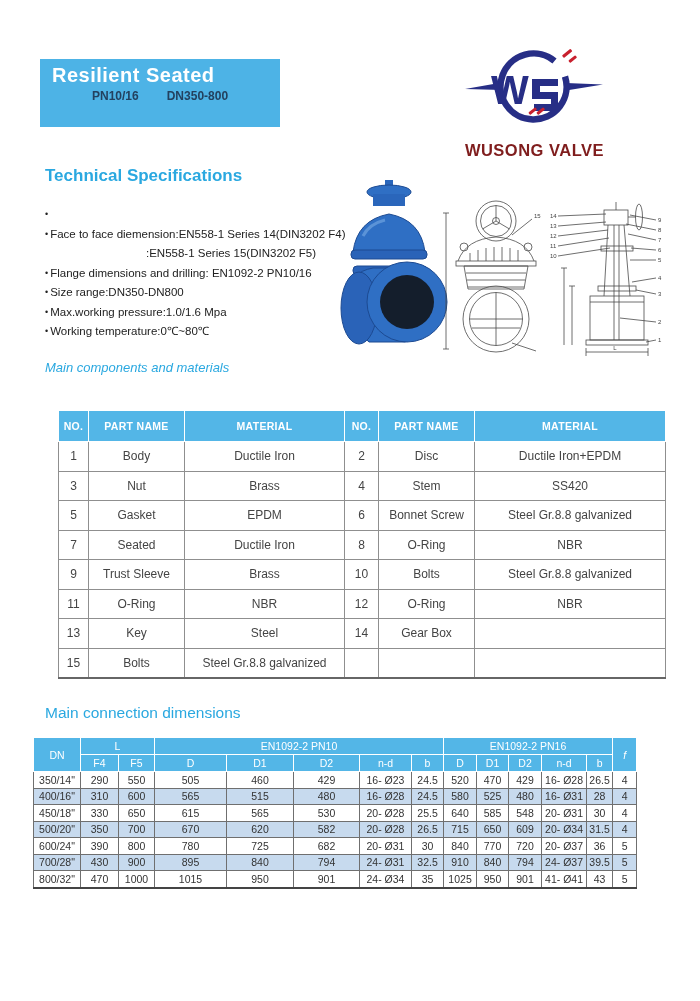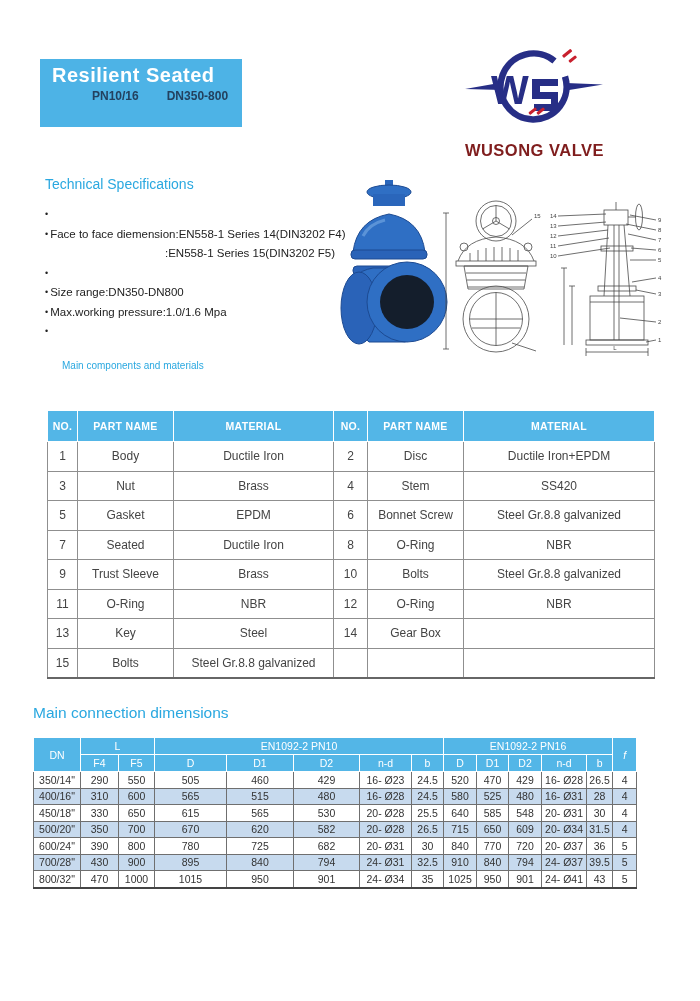"Resilient Seated" .title-box { width: 202px -> 240px }
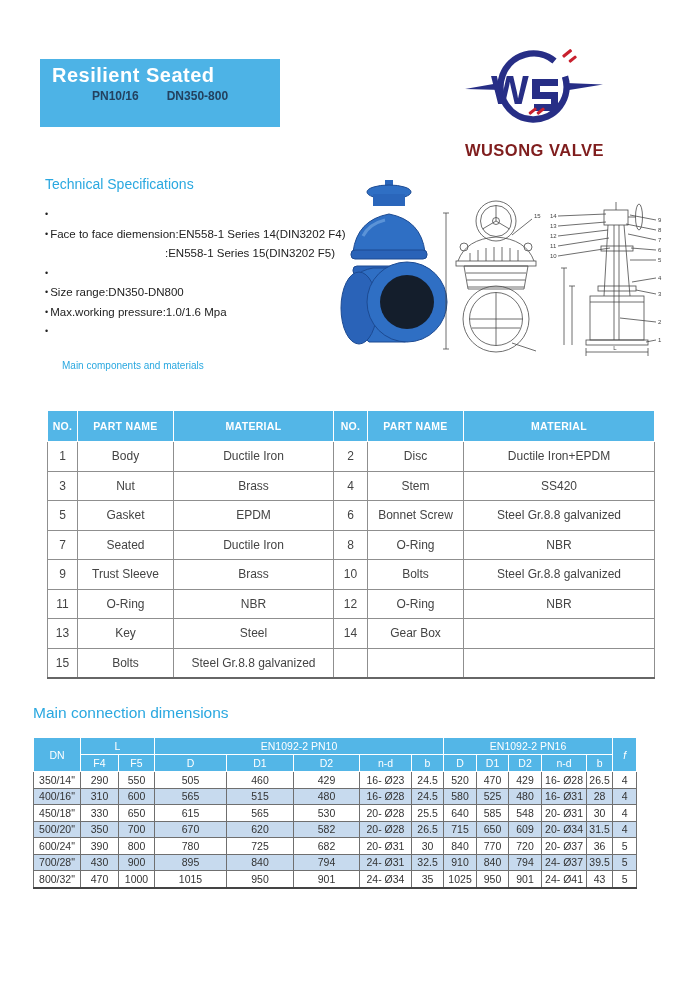"Technical Specifications" .h-specs { font-size: 14px -> 17px; font-weight: none -> bold; top: 176px -> 166px }
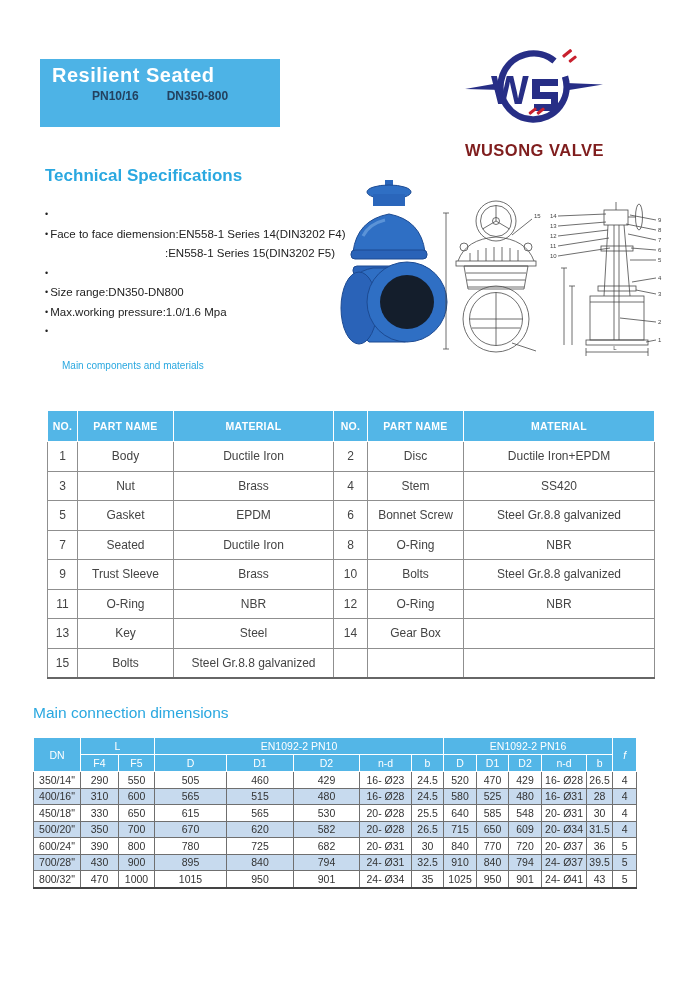":EN558-1 Series 15(DIN3202 F5)" .spec-line.indent { justify-content: none -> center; margin-left: 120px -> 72px }
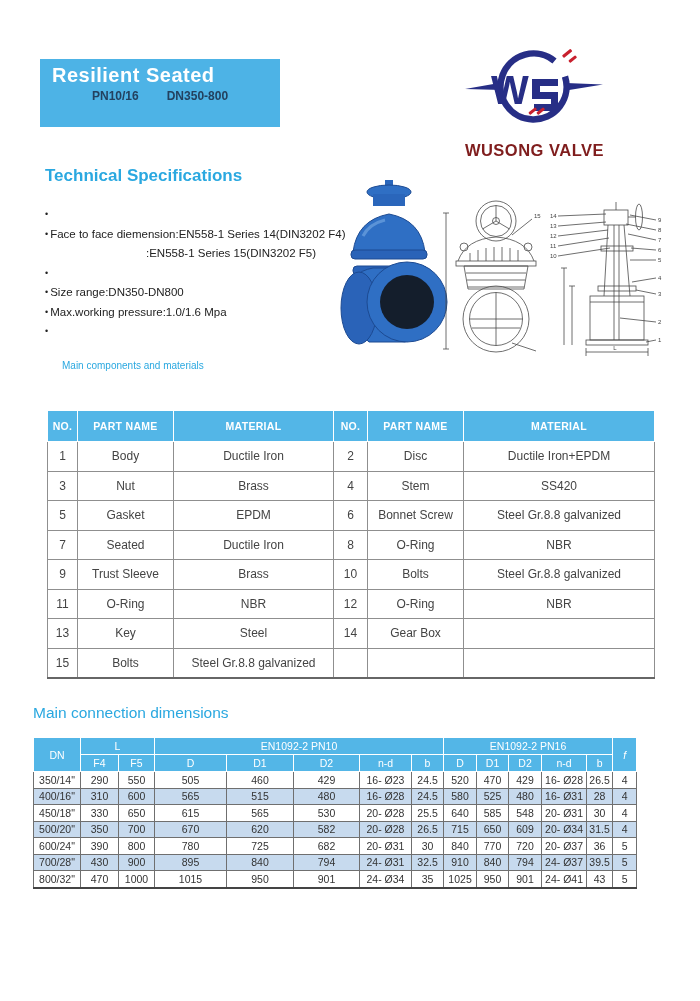"Flange dimensions and drilling: EN1092-2" span { html: none -> <span>Flange dimensions and drilling: EN1092-2 PN10/16</span> }
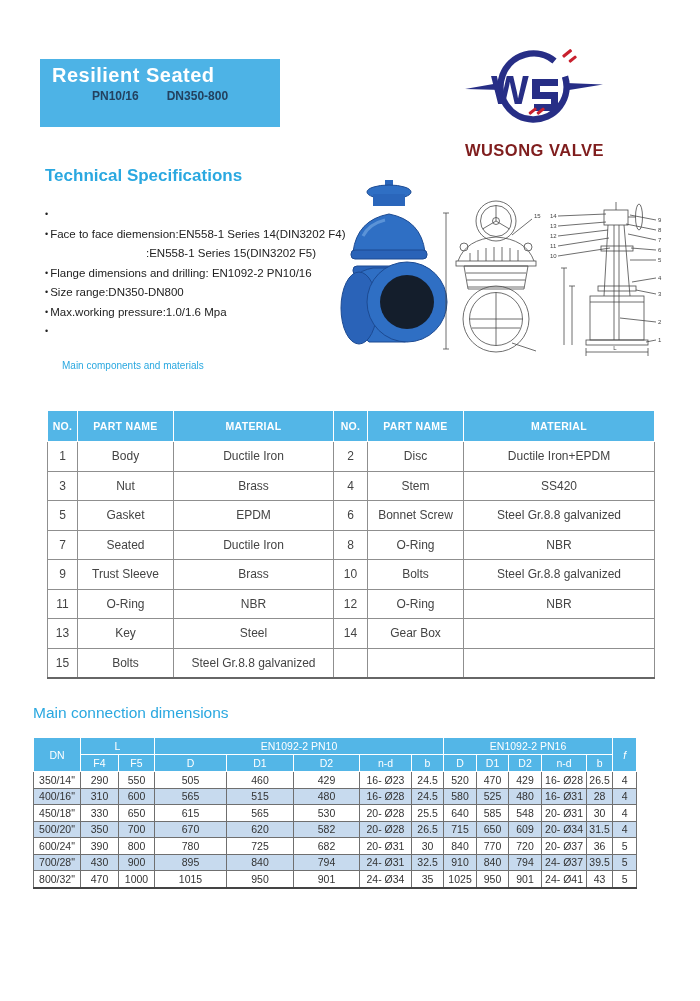"Working temperature:0℃~80℃" span { html: none -> <span>Working temperature:0℃~80℃</span> }
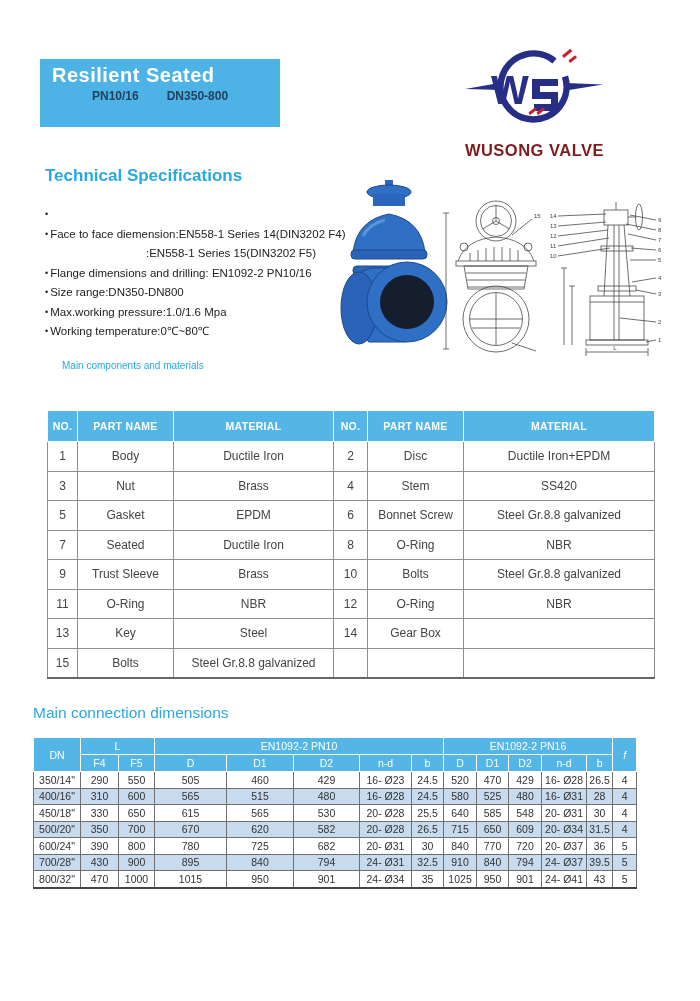"Main components and materials" .h-comp { font-size: 10px -> 13px; font-style: none -> italic; left: 62px -> 45px }
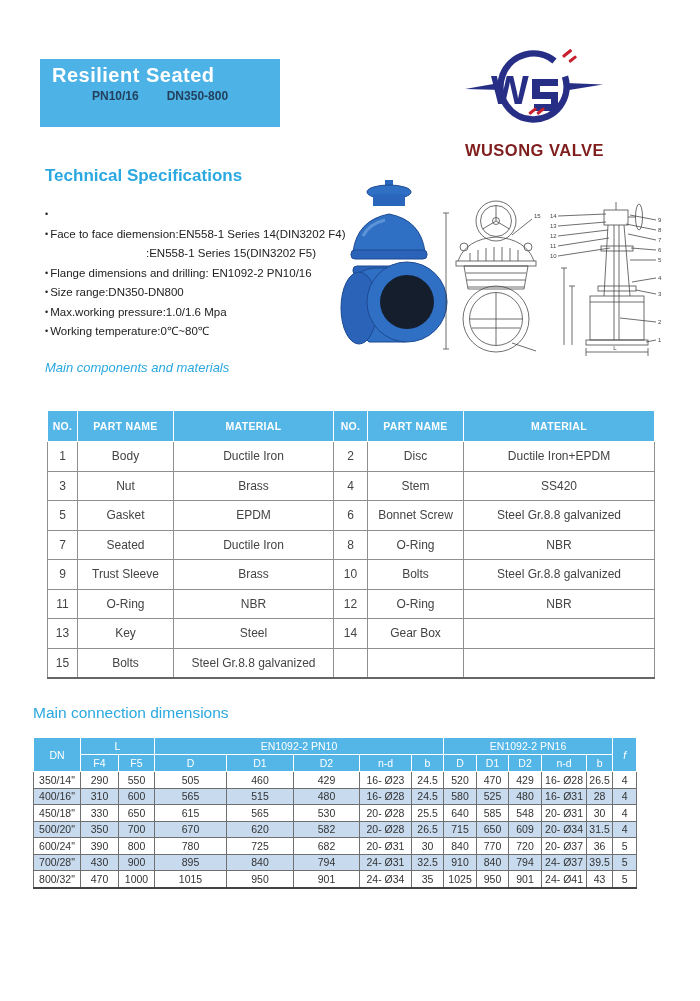"NO." .comp-table { left: 47px -> 58px }
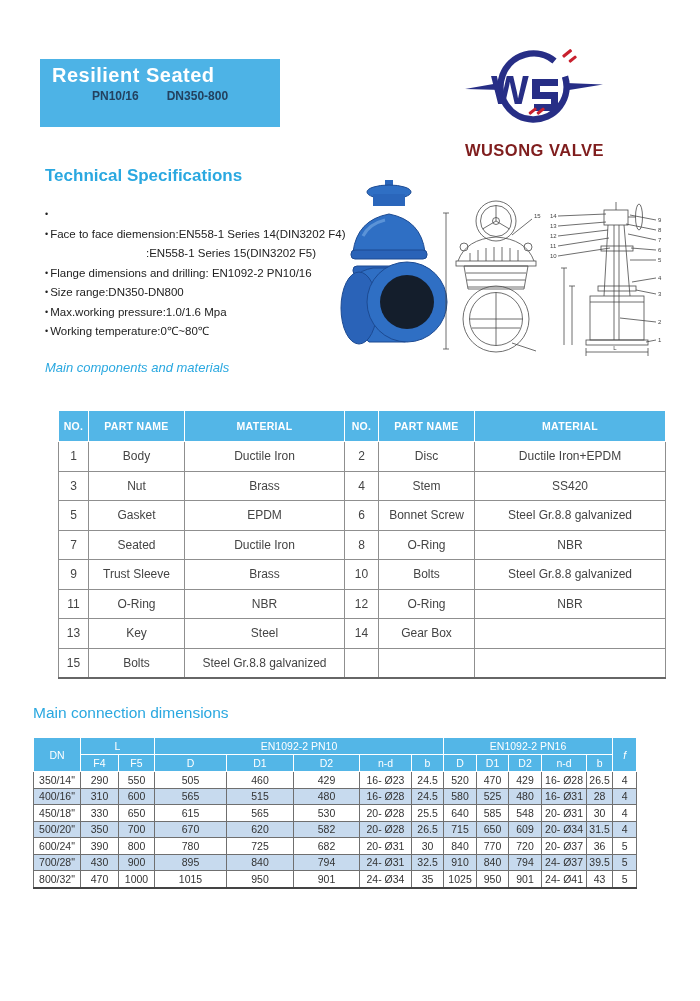"Main connection dimensions" .h-dim { left: 33px -> 45px }
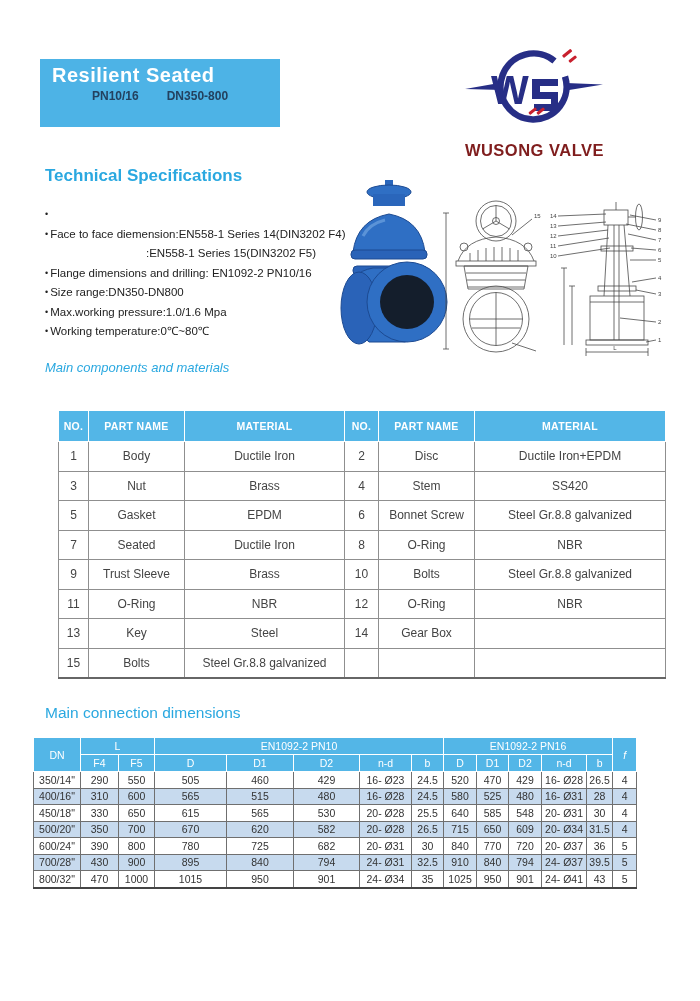"24- Ø41" td { text: 24- -> 41- }
